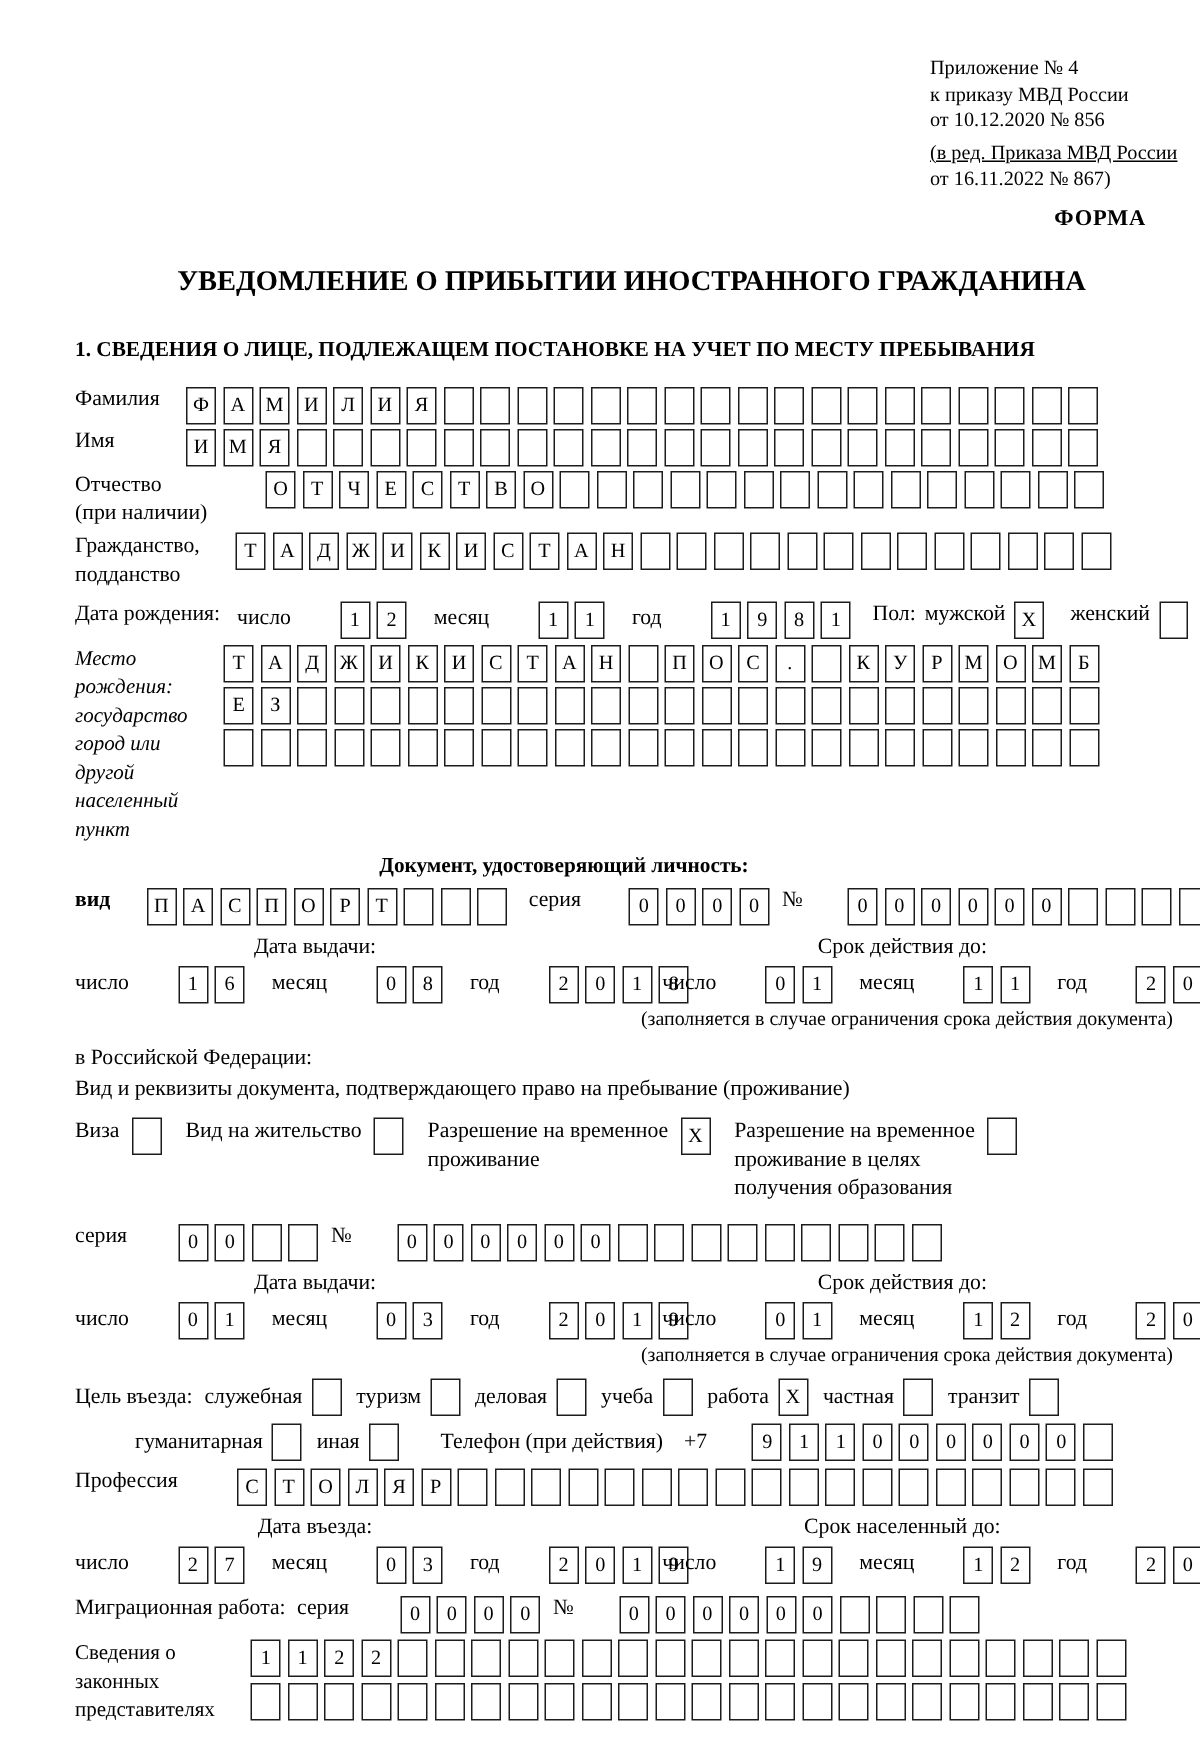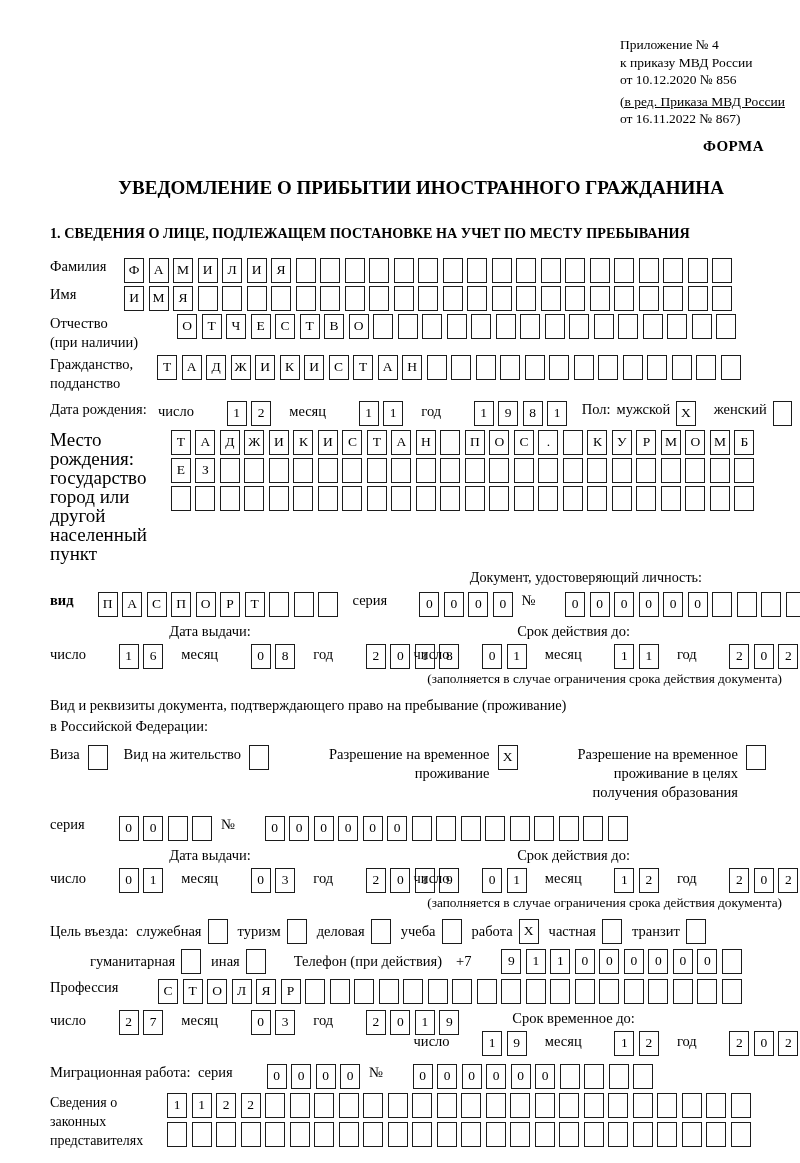"Место рождения:" .w-bp { font-size: 19px -> 14px; font-style: none -> italic }
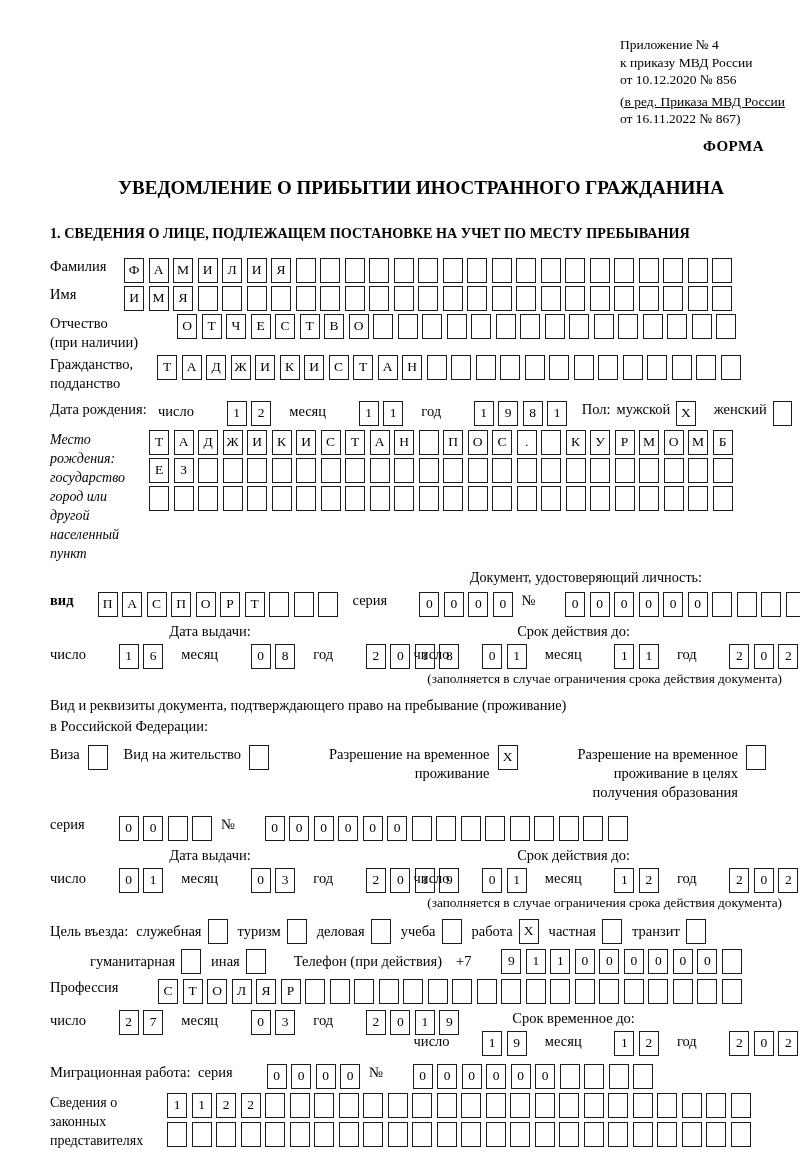"Документ, удостоверяющий личность:" .center-head { font-weight: normal -> bold; text-align: right -> center }
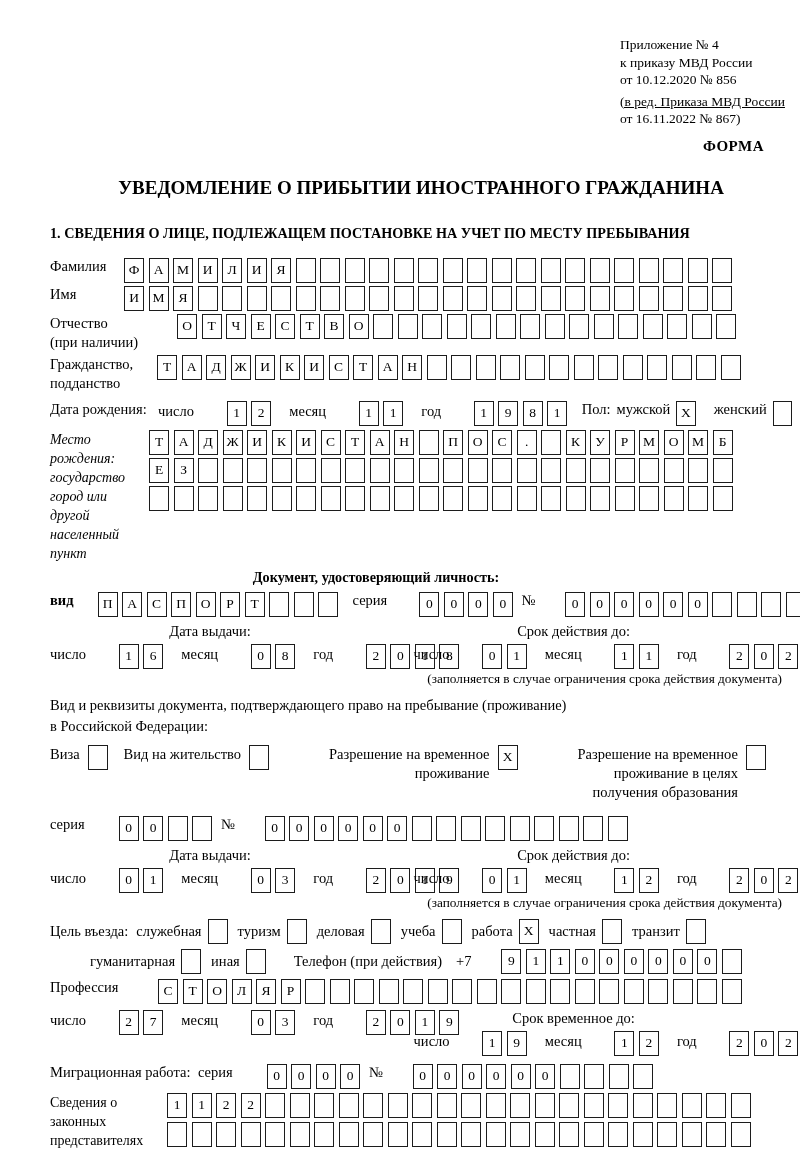"Дата выдачи:" .dates { gap: none -> 28px }
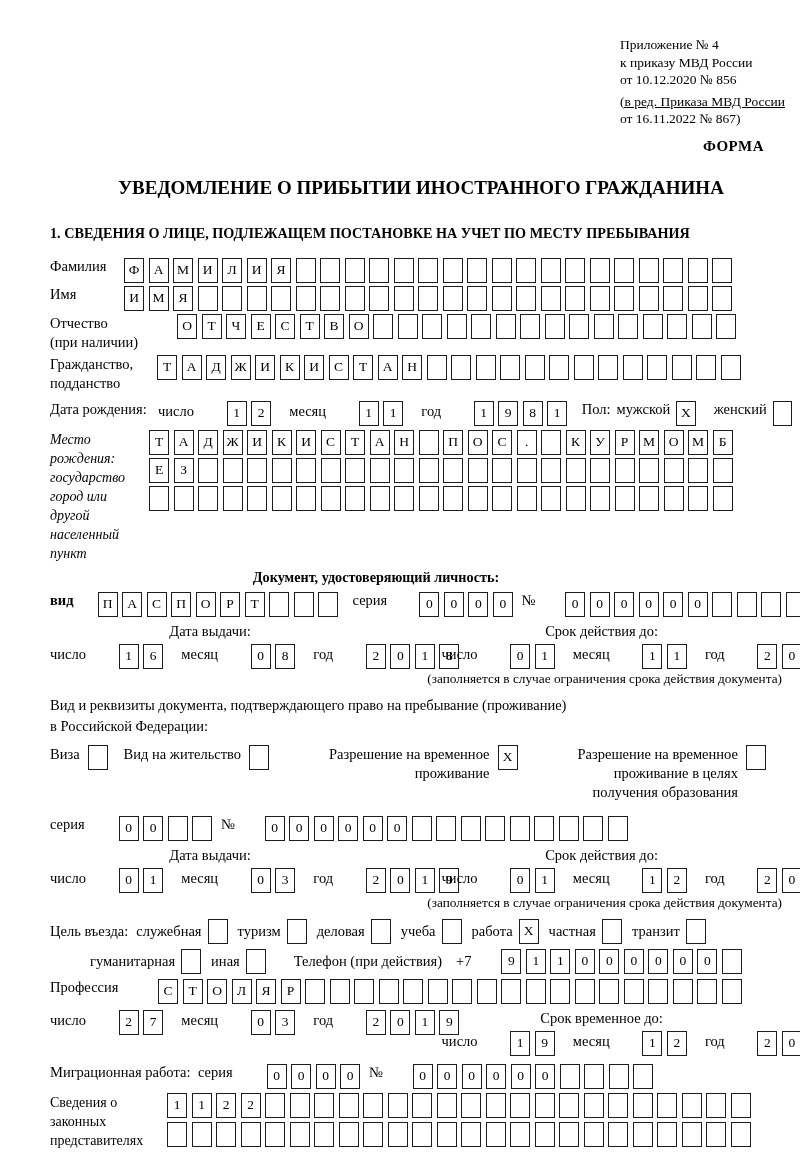"Вид и реквизиты документа," div.txtline { order: before "в Российской Федерации:" -> after "в Российской Федерации:" }
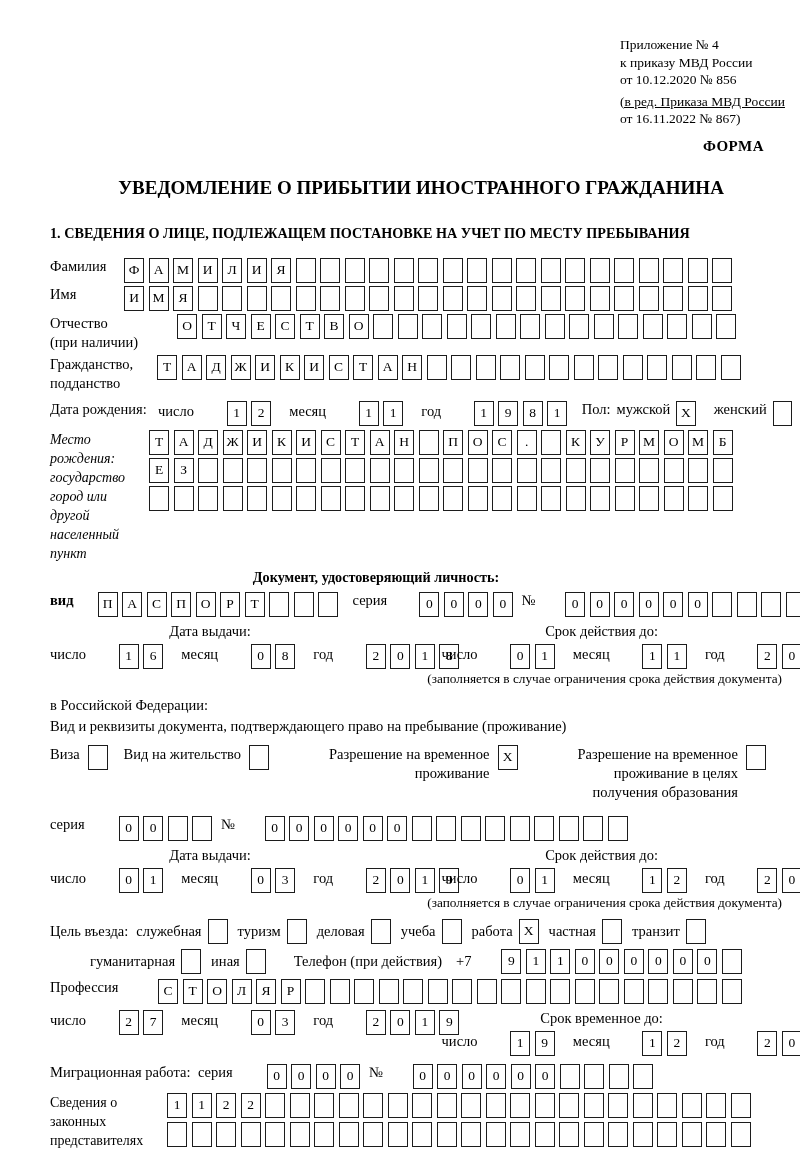"Разрешение на временное" .res-opts .opt .txt.c { margin-left: 44px -> none; text-align: right -> left }
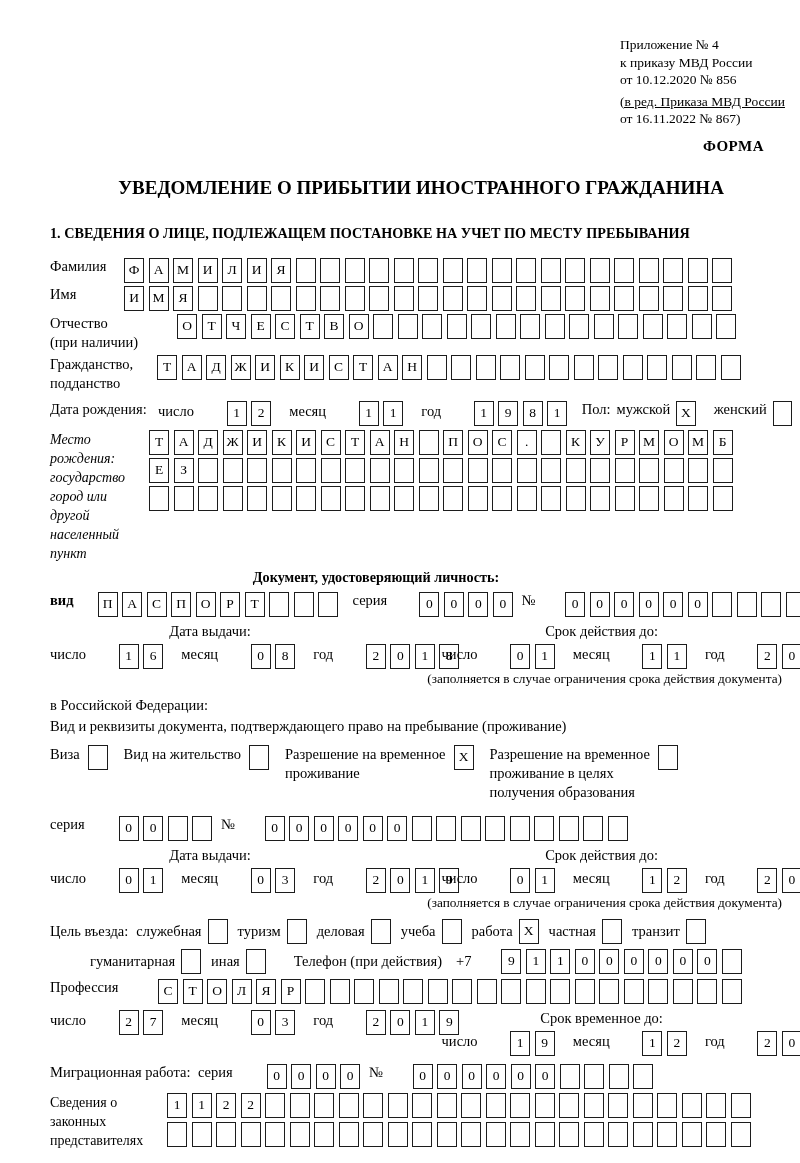"Дата въезда:" div.cap { html: none -> <div>Дата въезда:</div> }
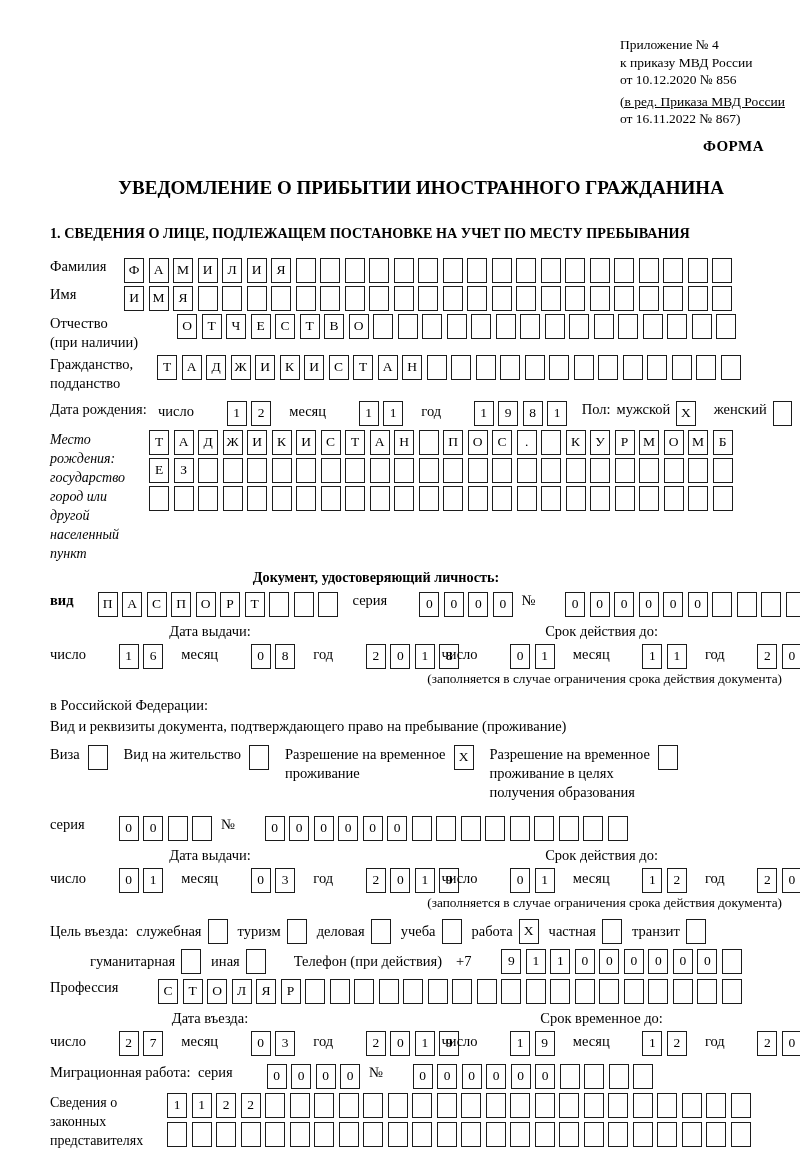"Срок временное до:" div.cap { text: временное -> населенный }
